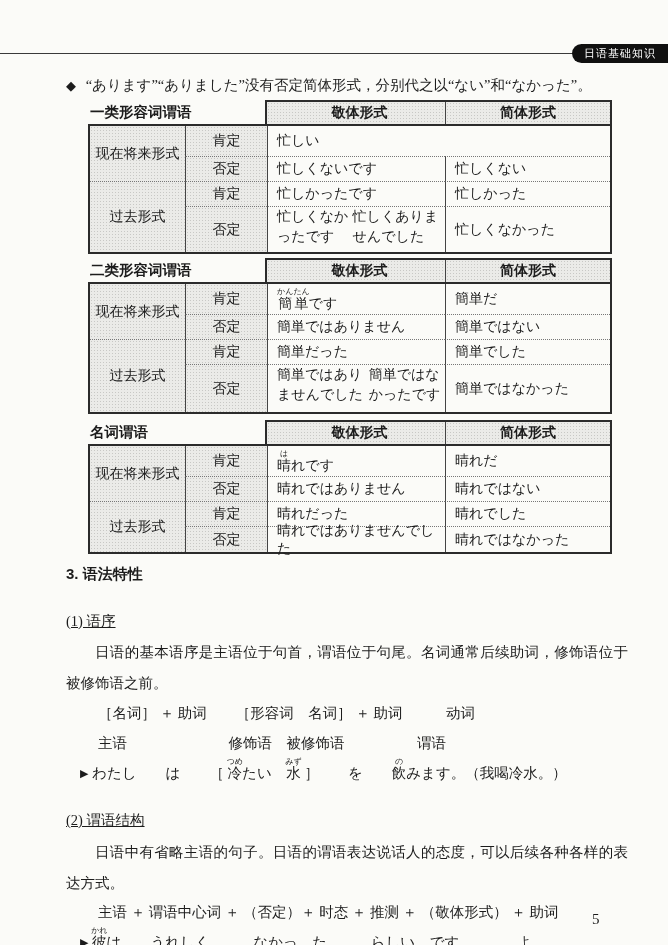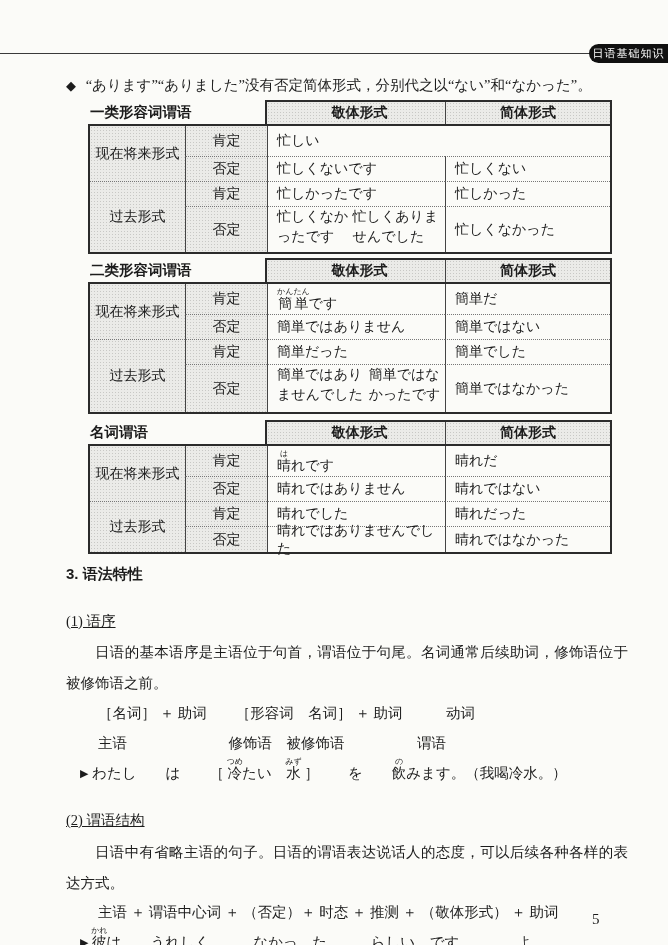"日语基础知识" .section-tab { width: 79px -> 96px }
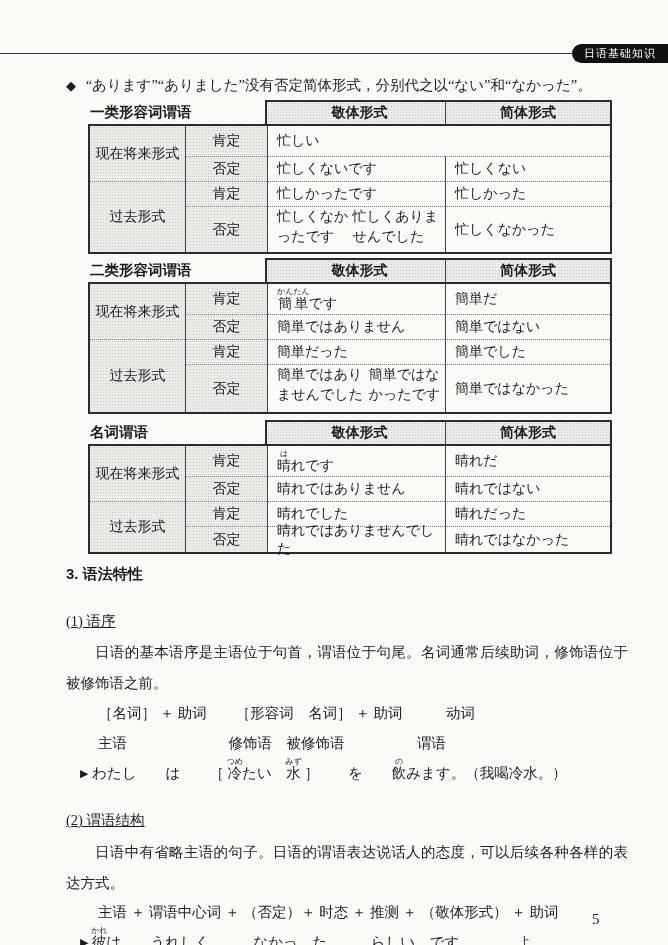"晴れでした" div.c { order: before "晴れだった" -> after "晴れだった" }
